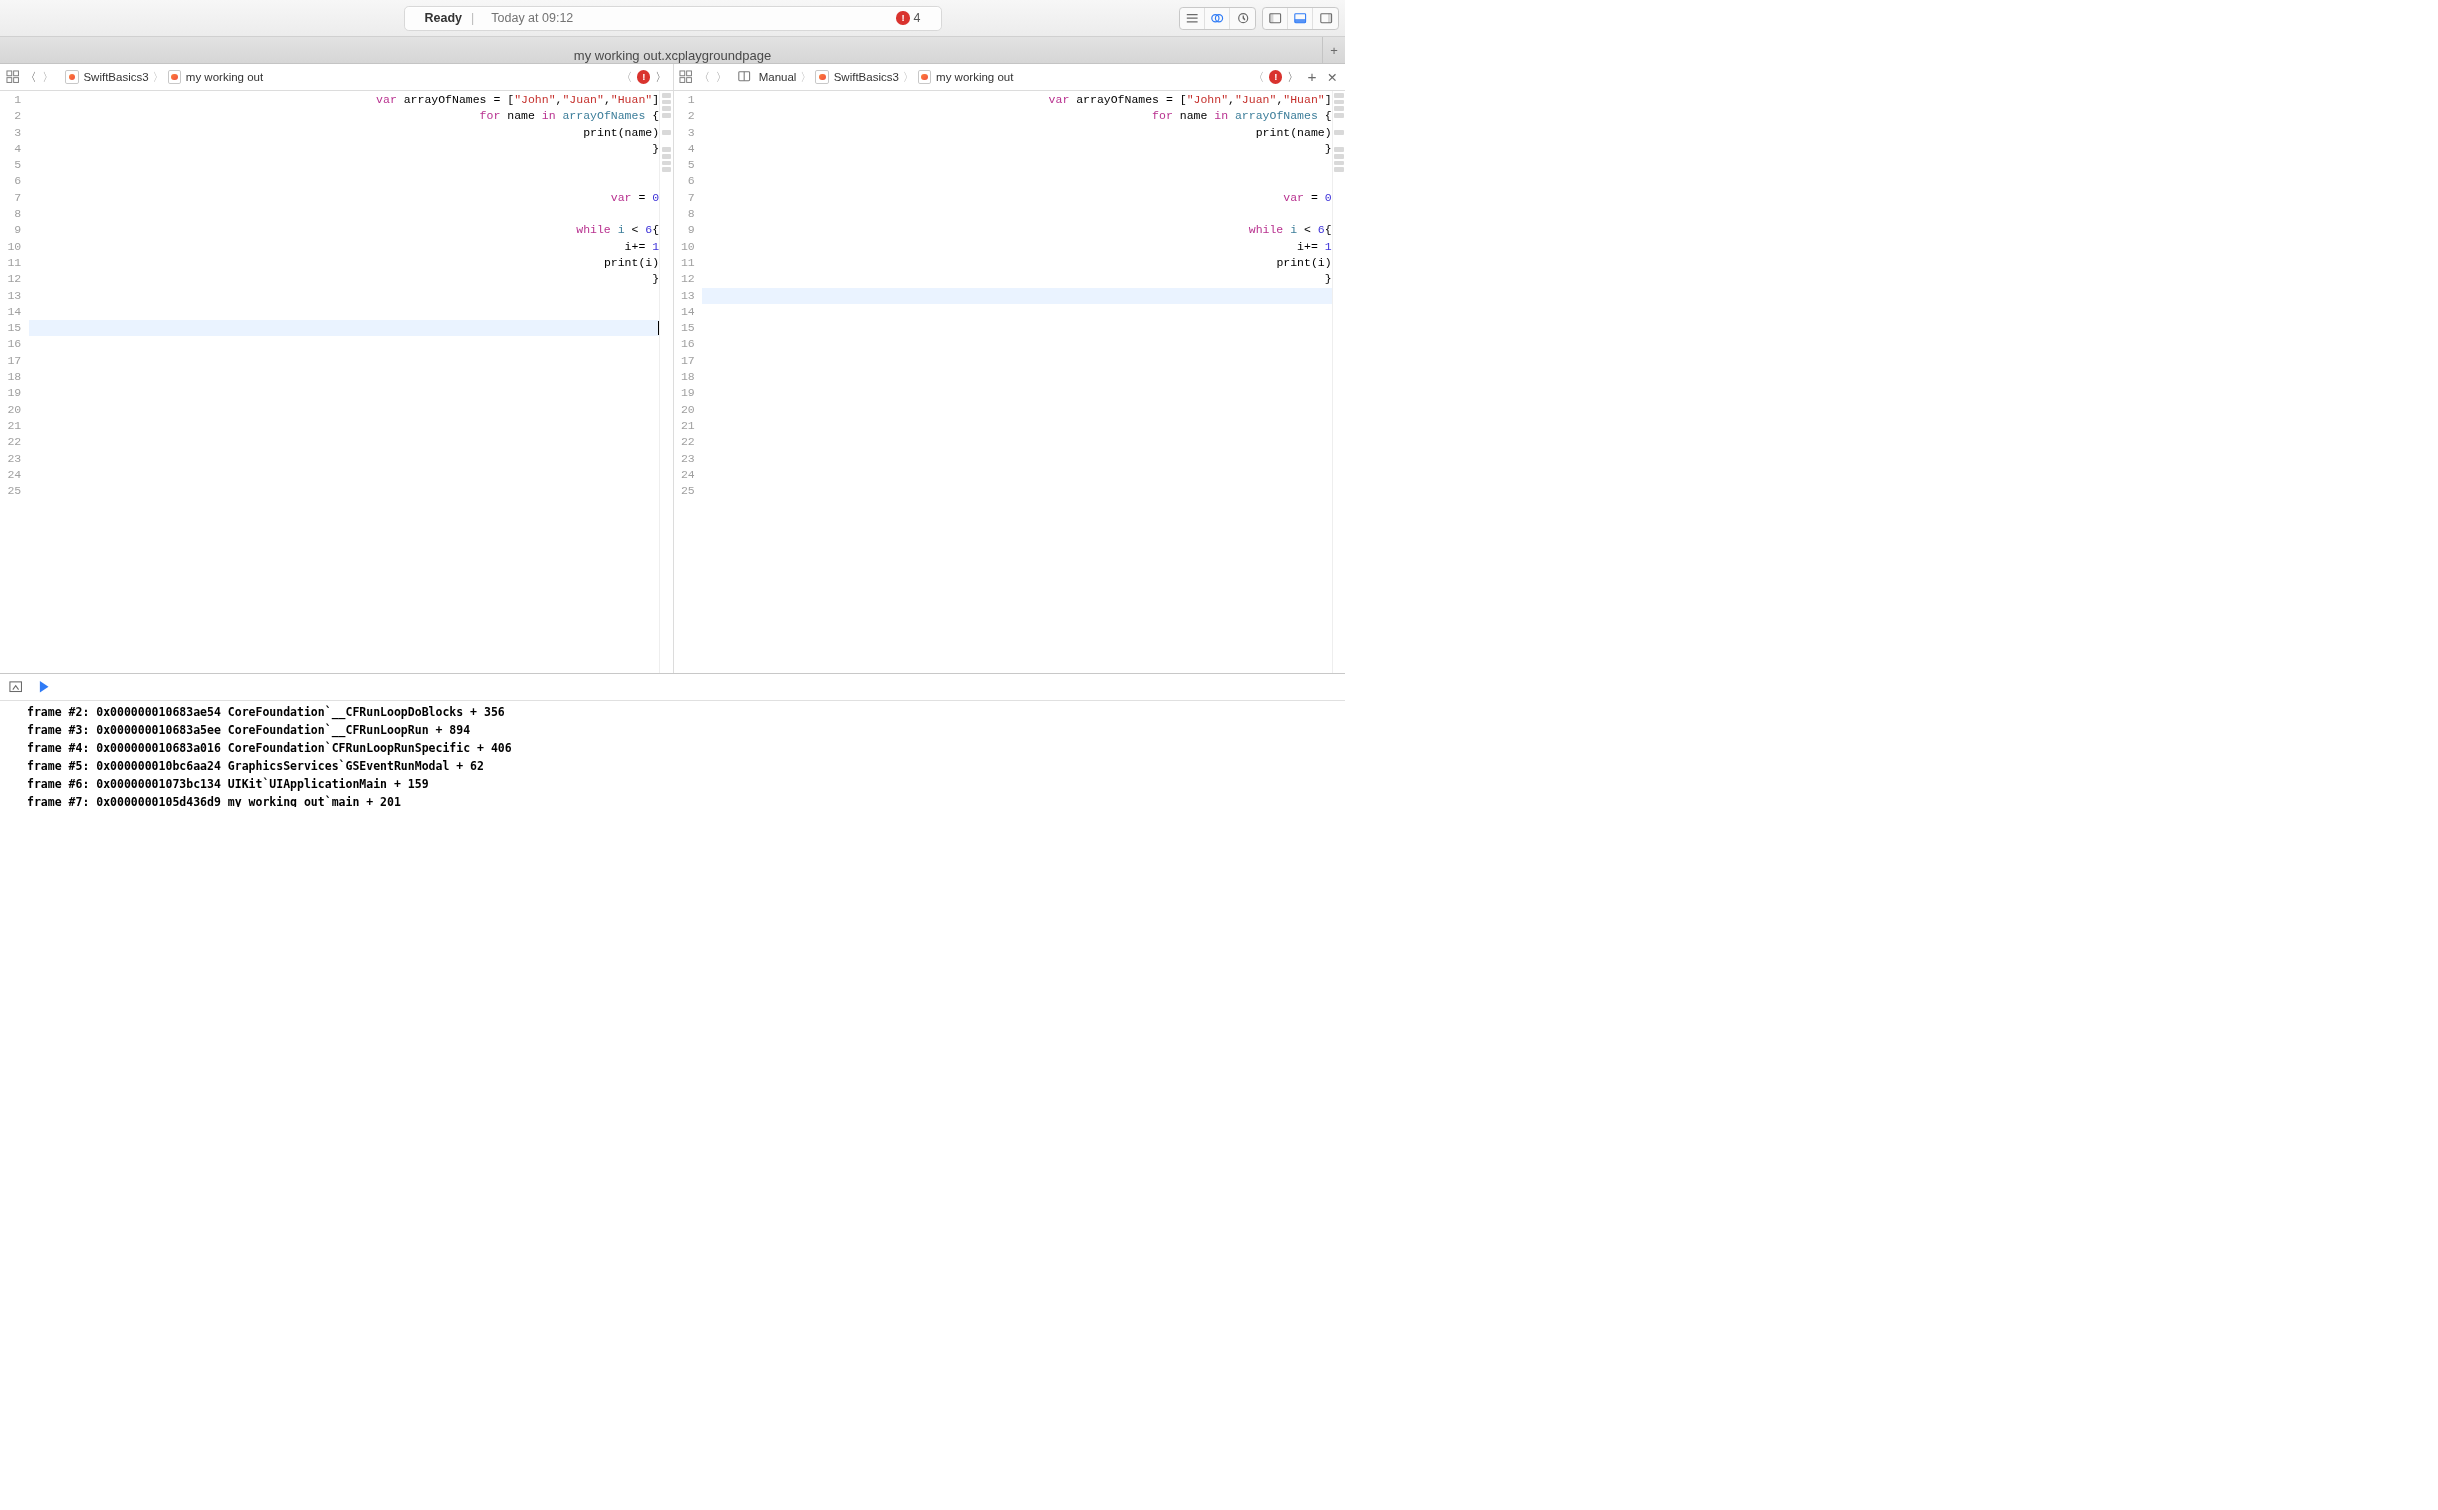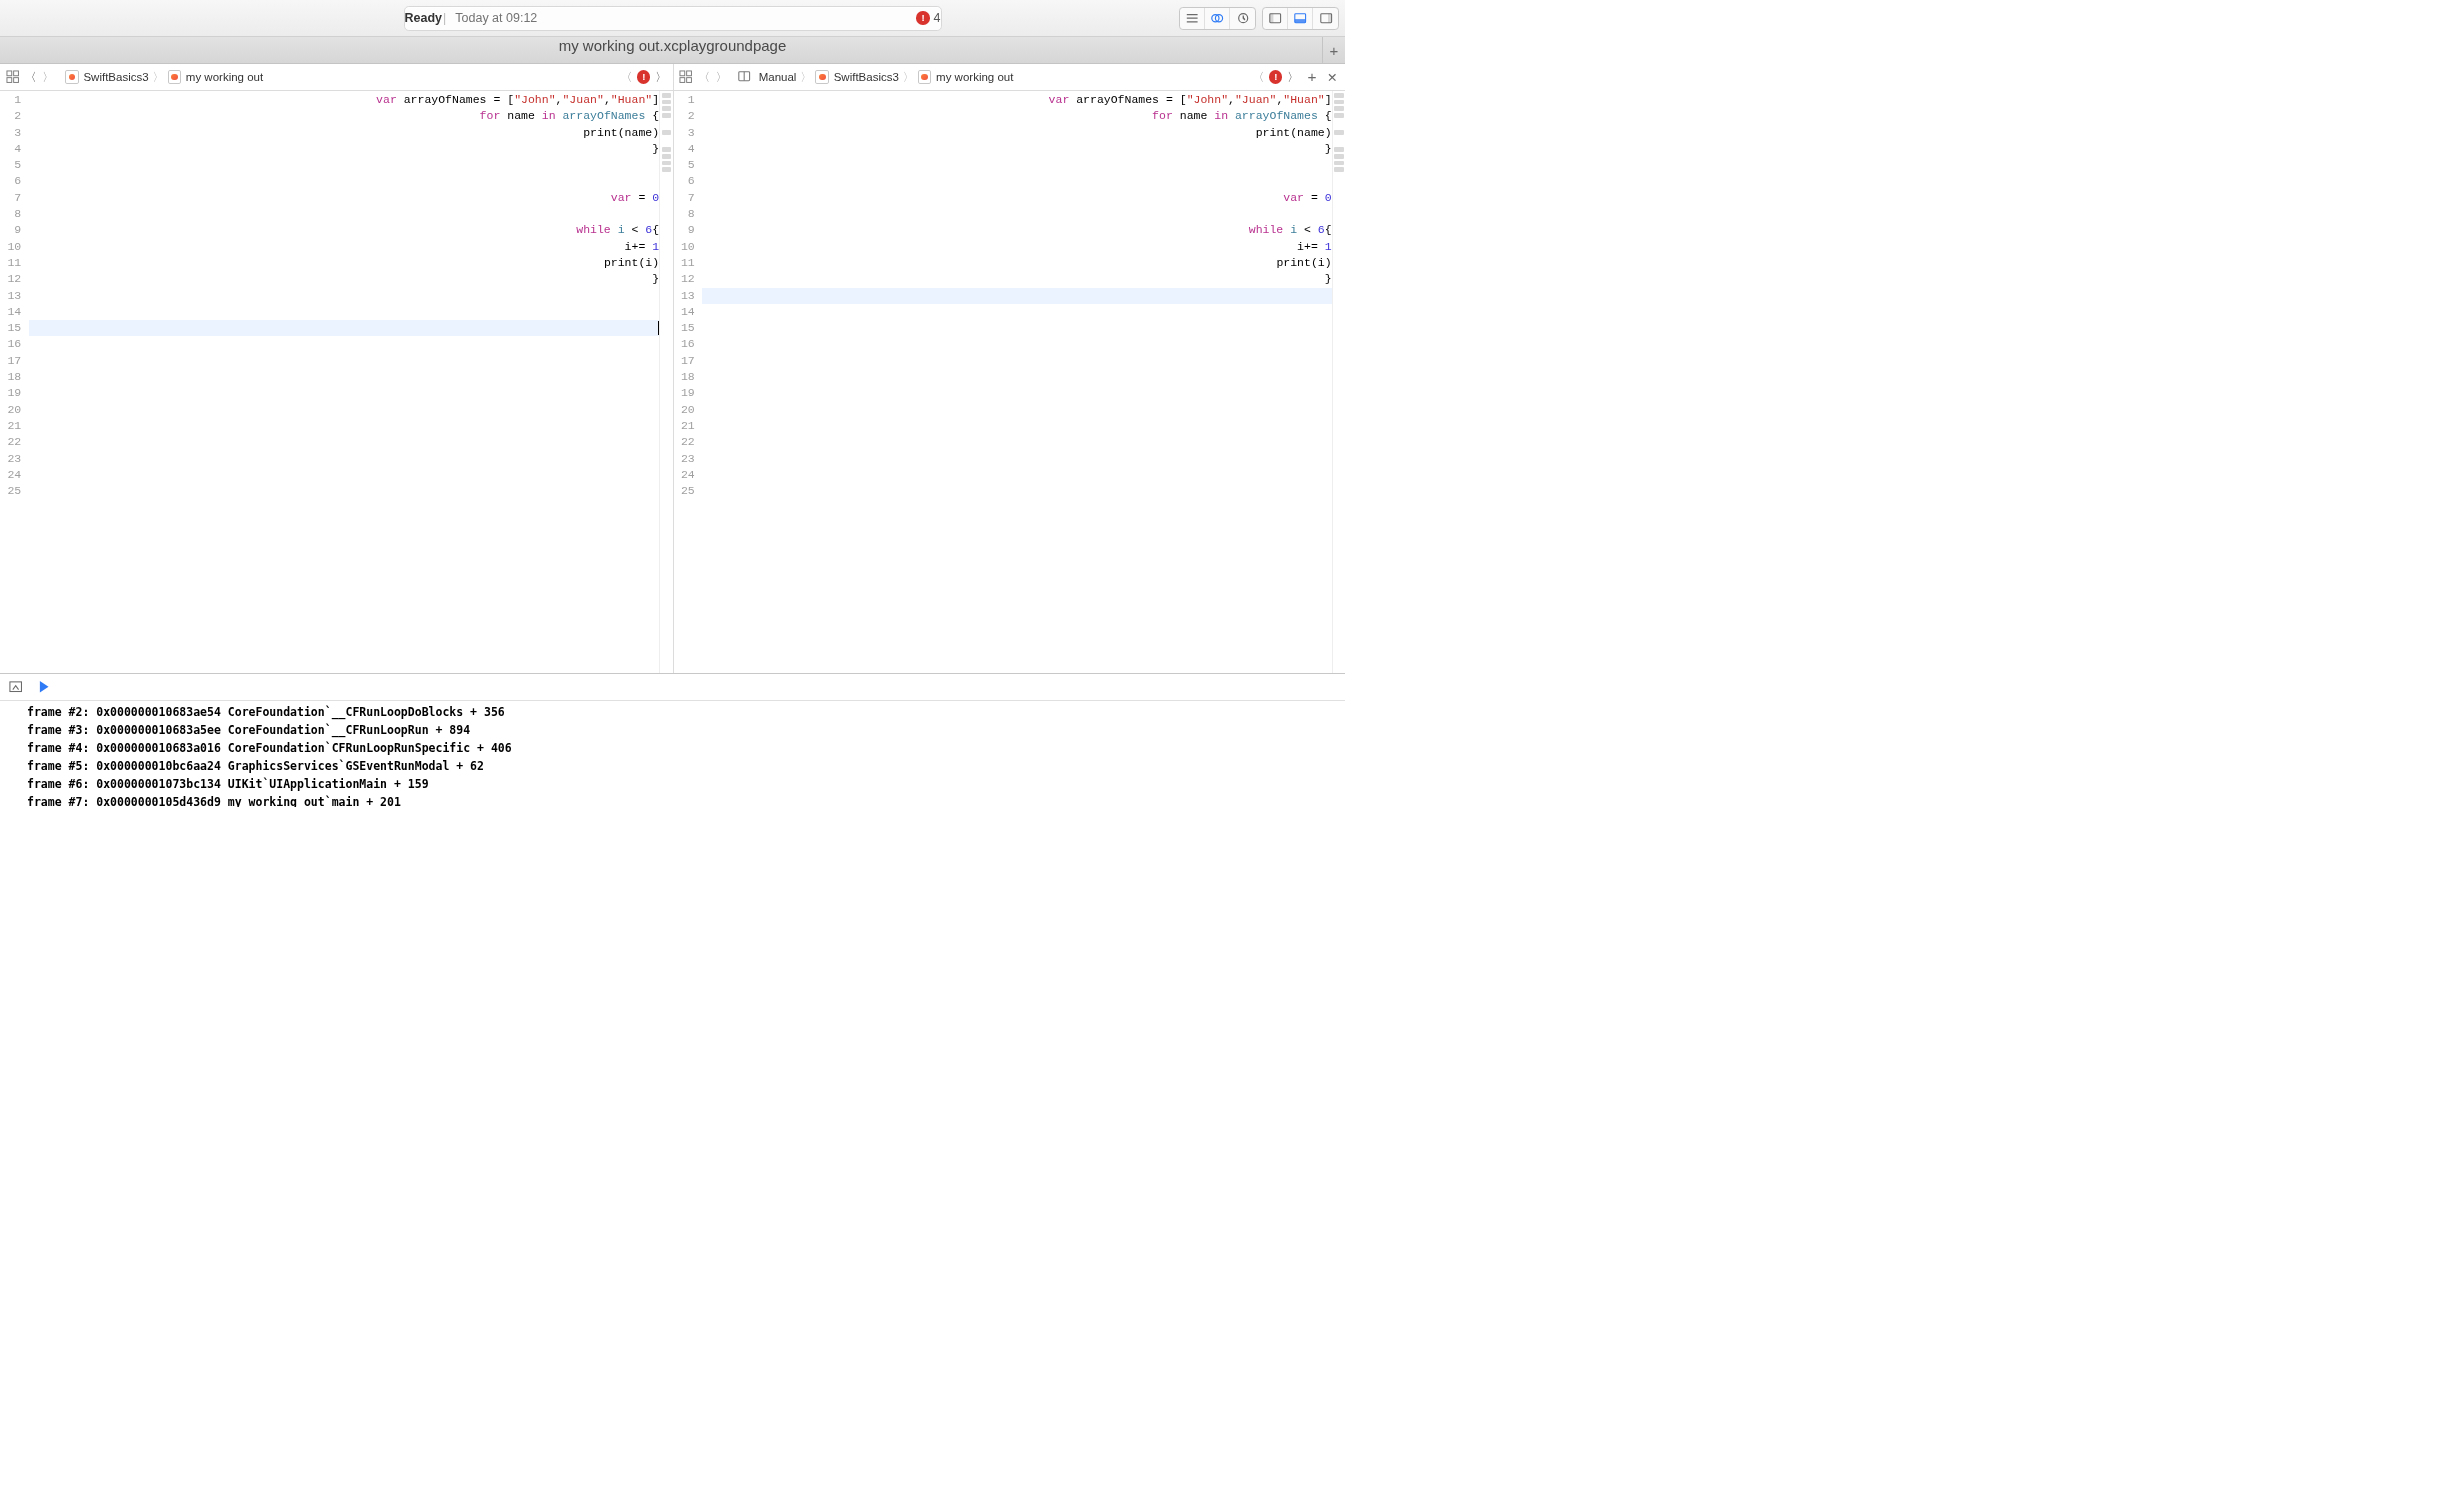"Ready" .status-pill { gap: 1px -> 9px; padding: 0 0 -> 0 20px }
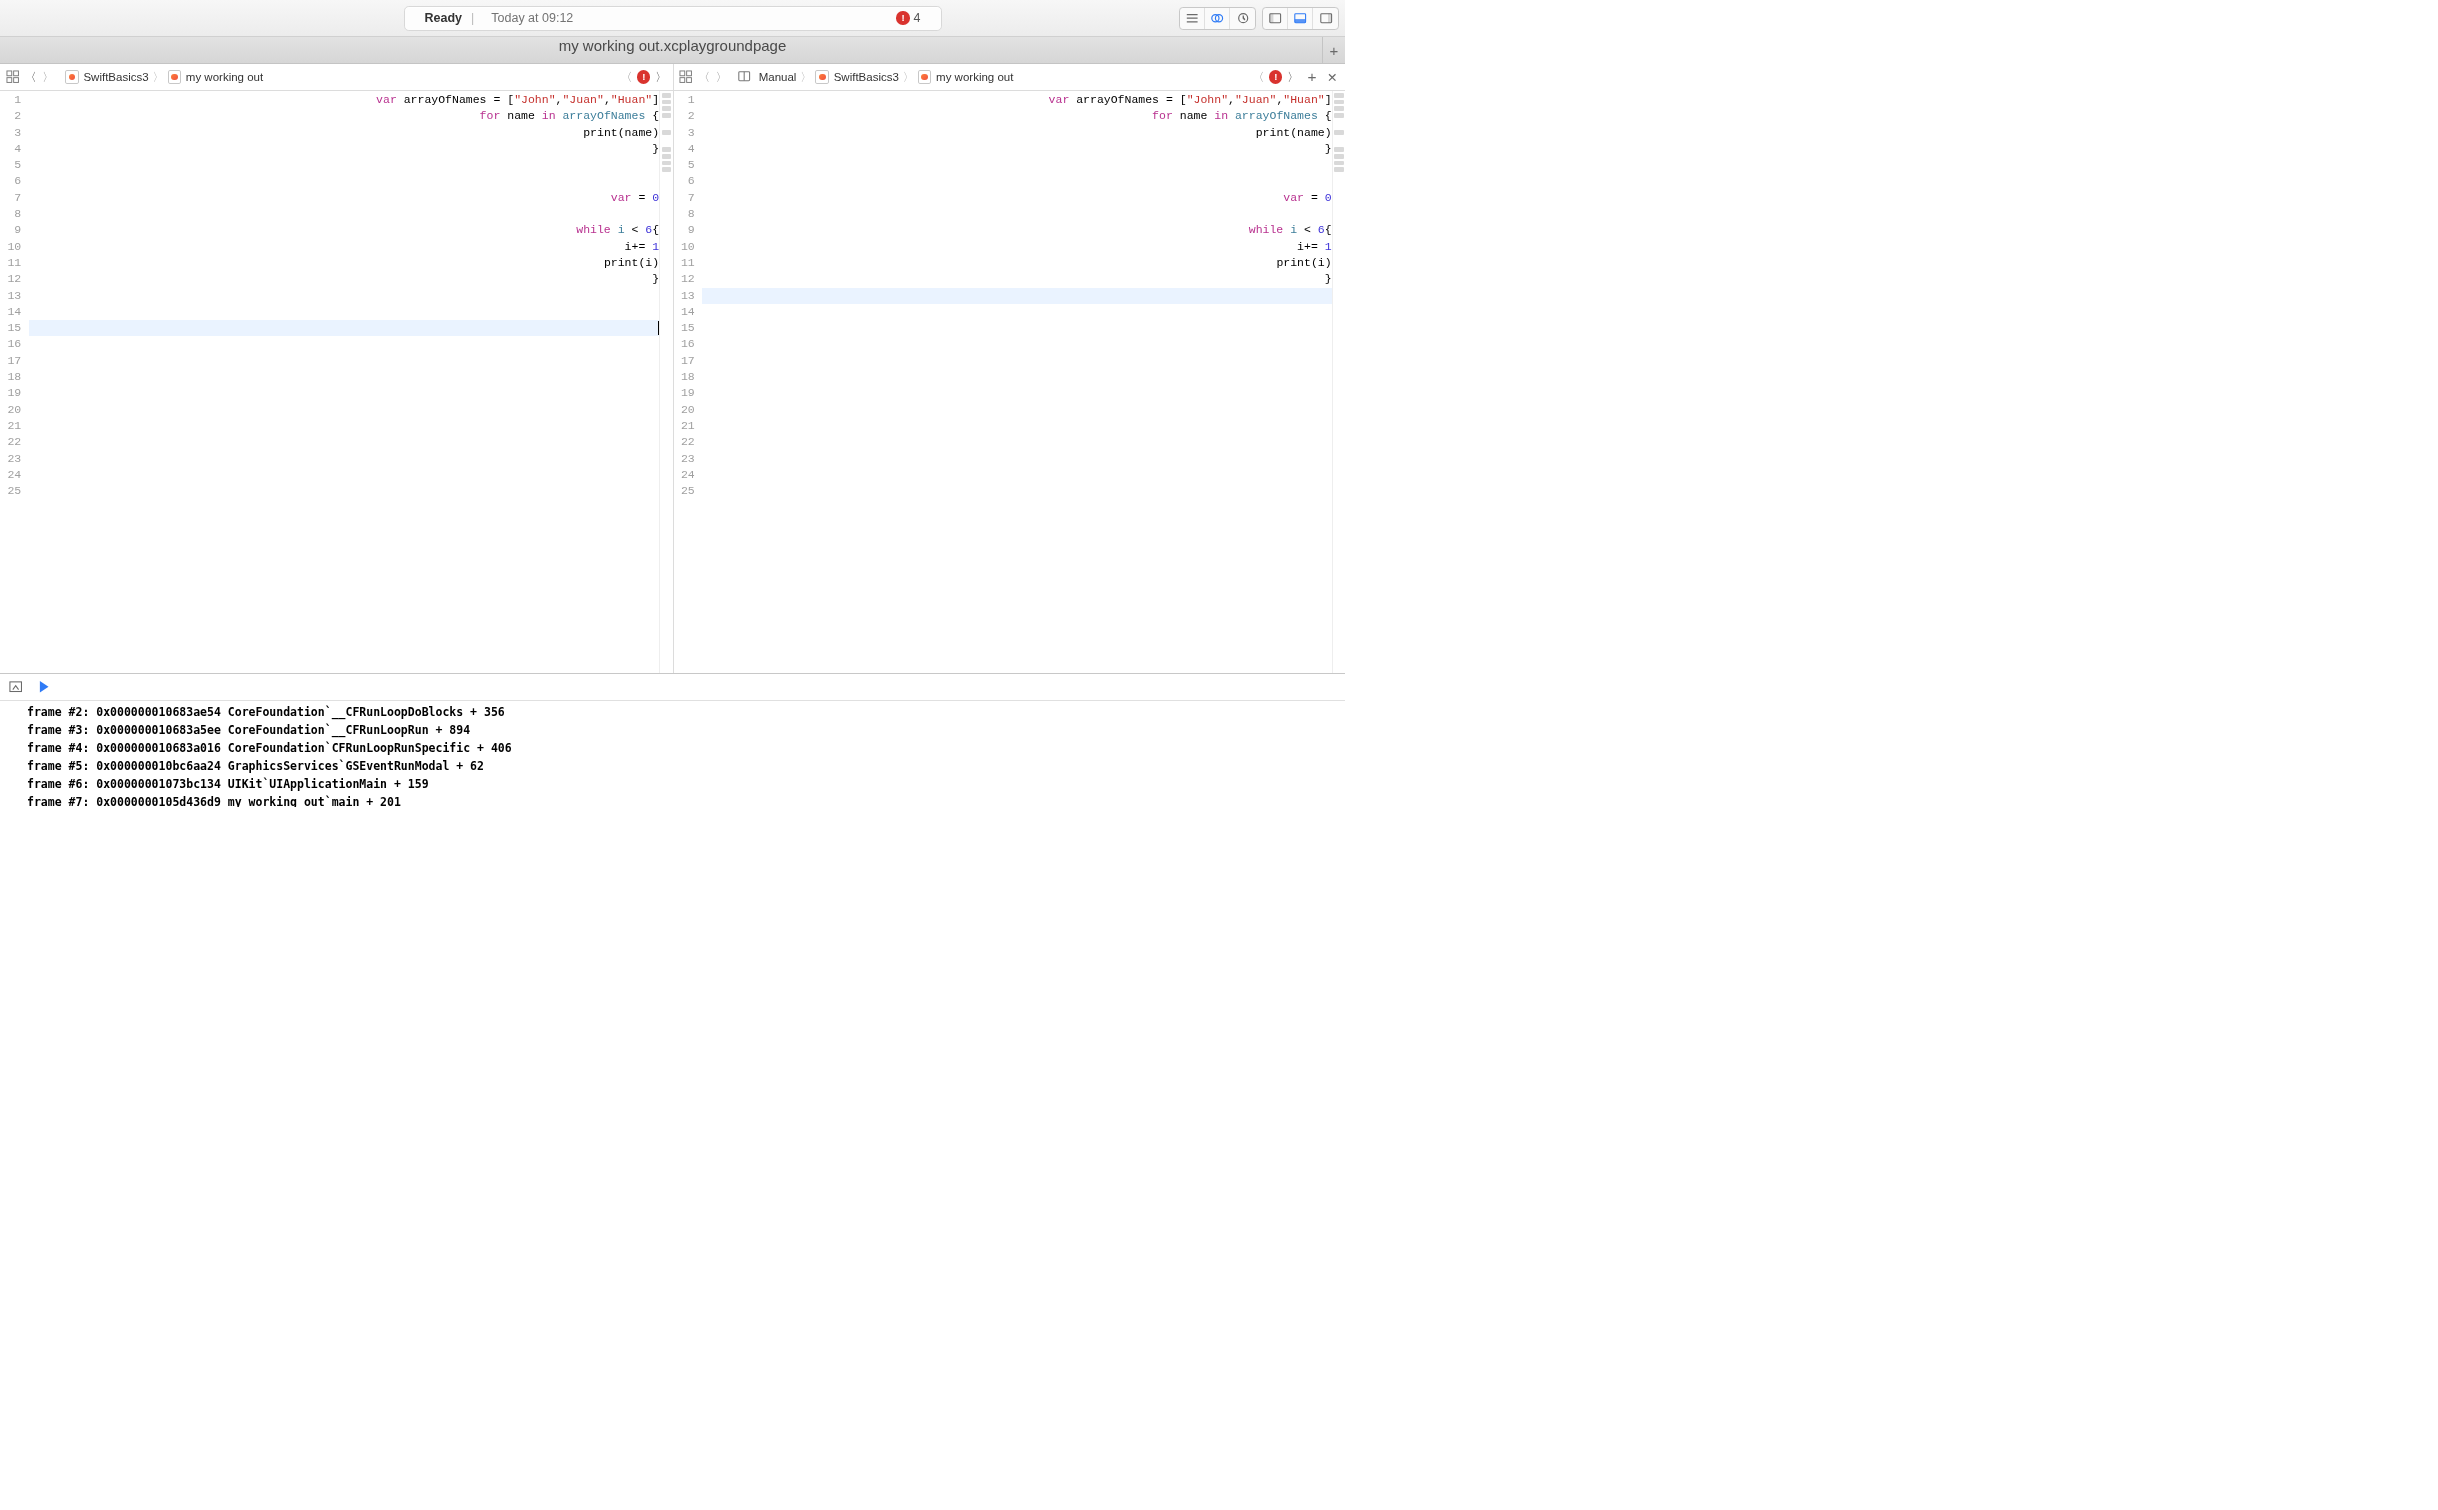"my working out.xcplaygroundpage" .tabbar { align-items: flex-start -> flex-end; font-size: 15px -> 13px }
